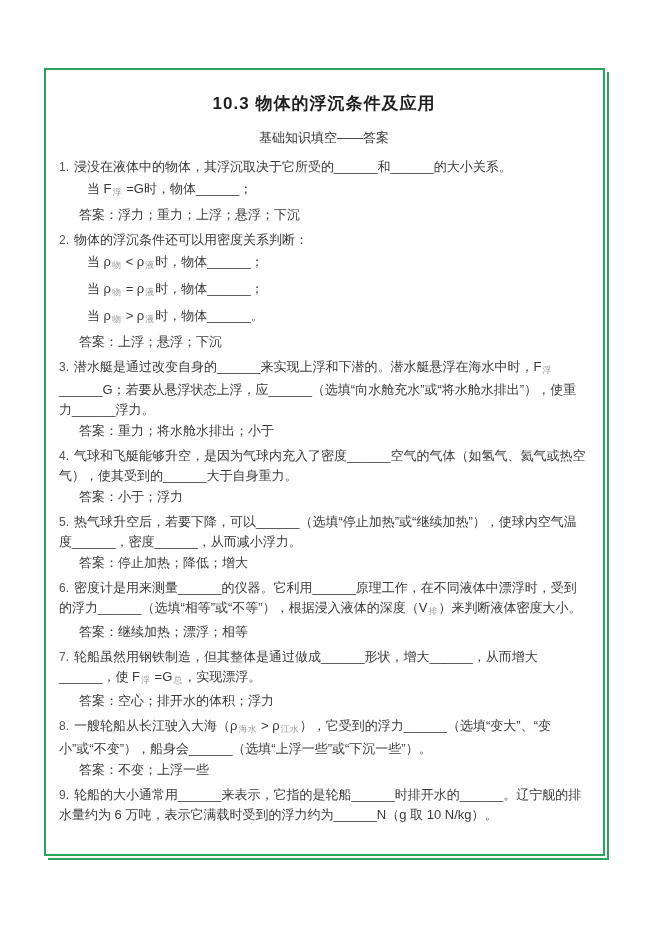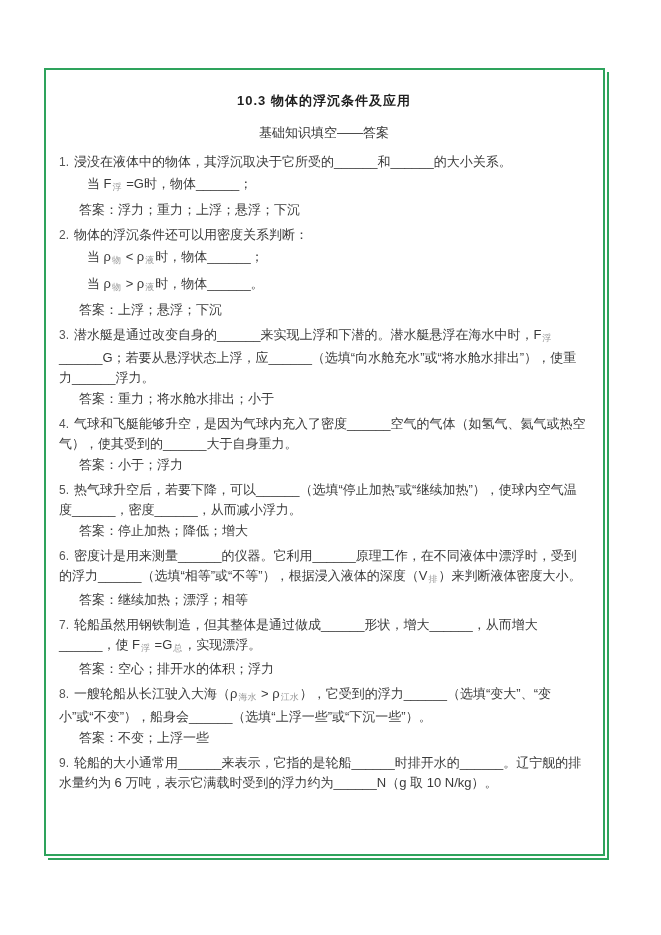"10.3 物体的浮沉条件及应用" .title { font-size: 13px -> 17px }
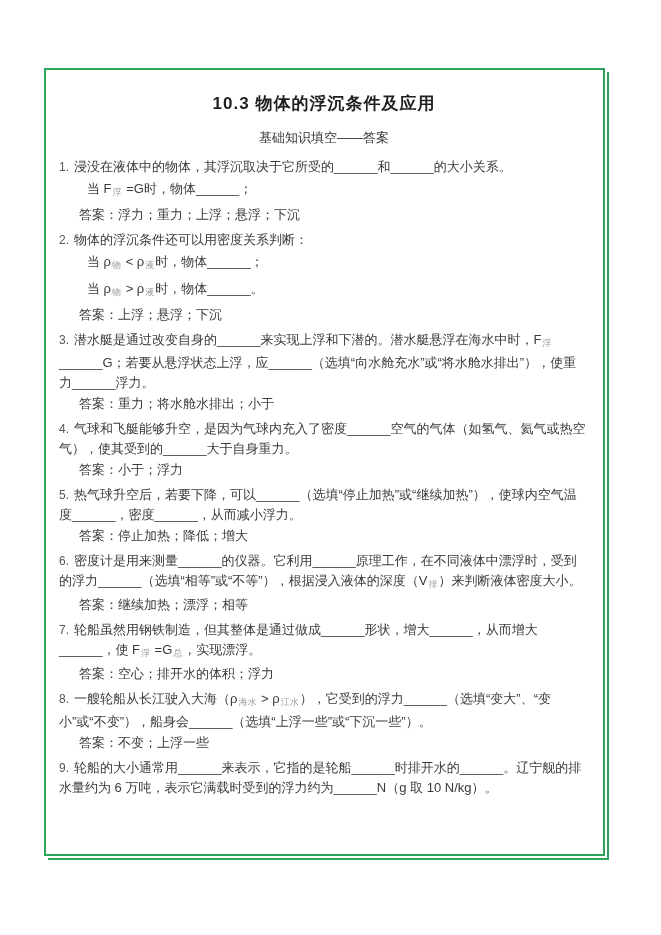"当 ρ物 = ρ液时，物体______；" p.cond { html: none -> <p>当 ρ<span>物</span> = ρ<span>液</span>时，物体______；</p> }
